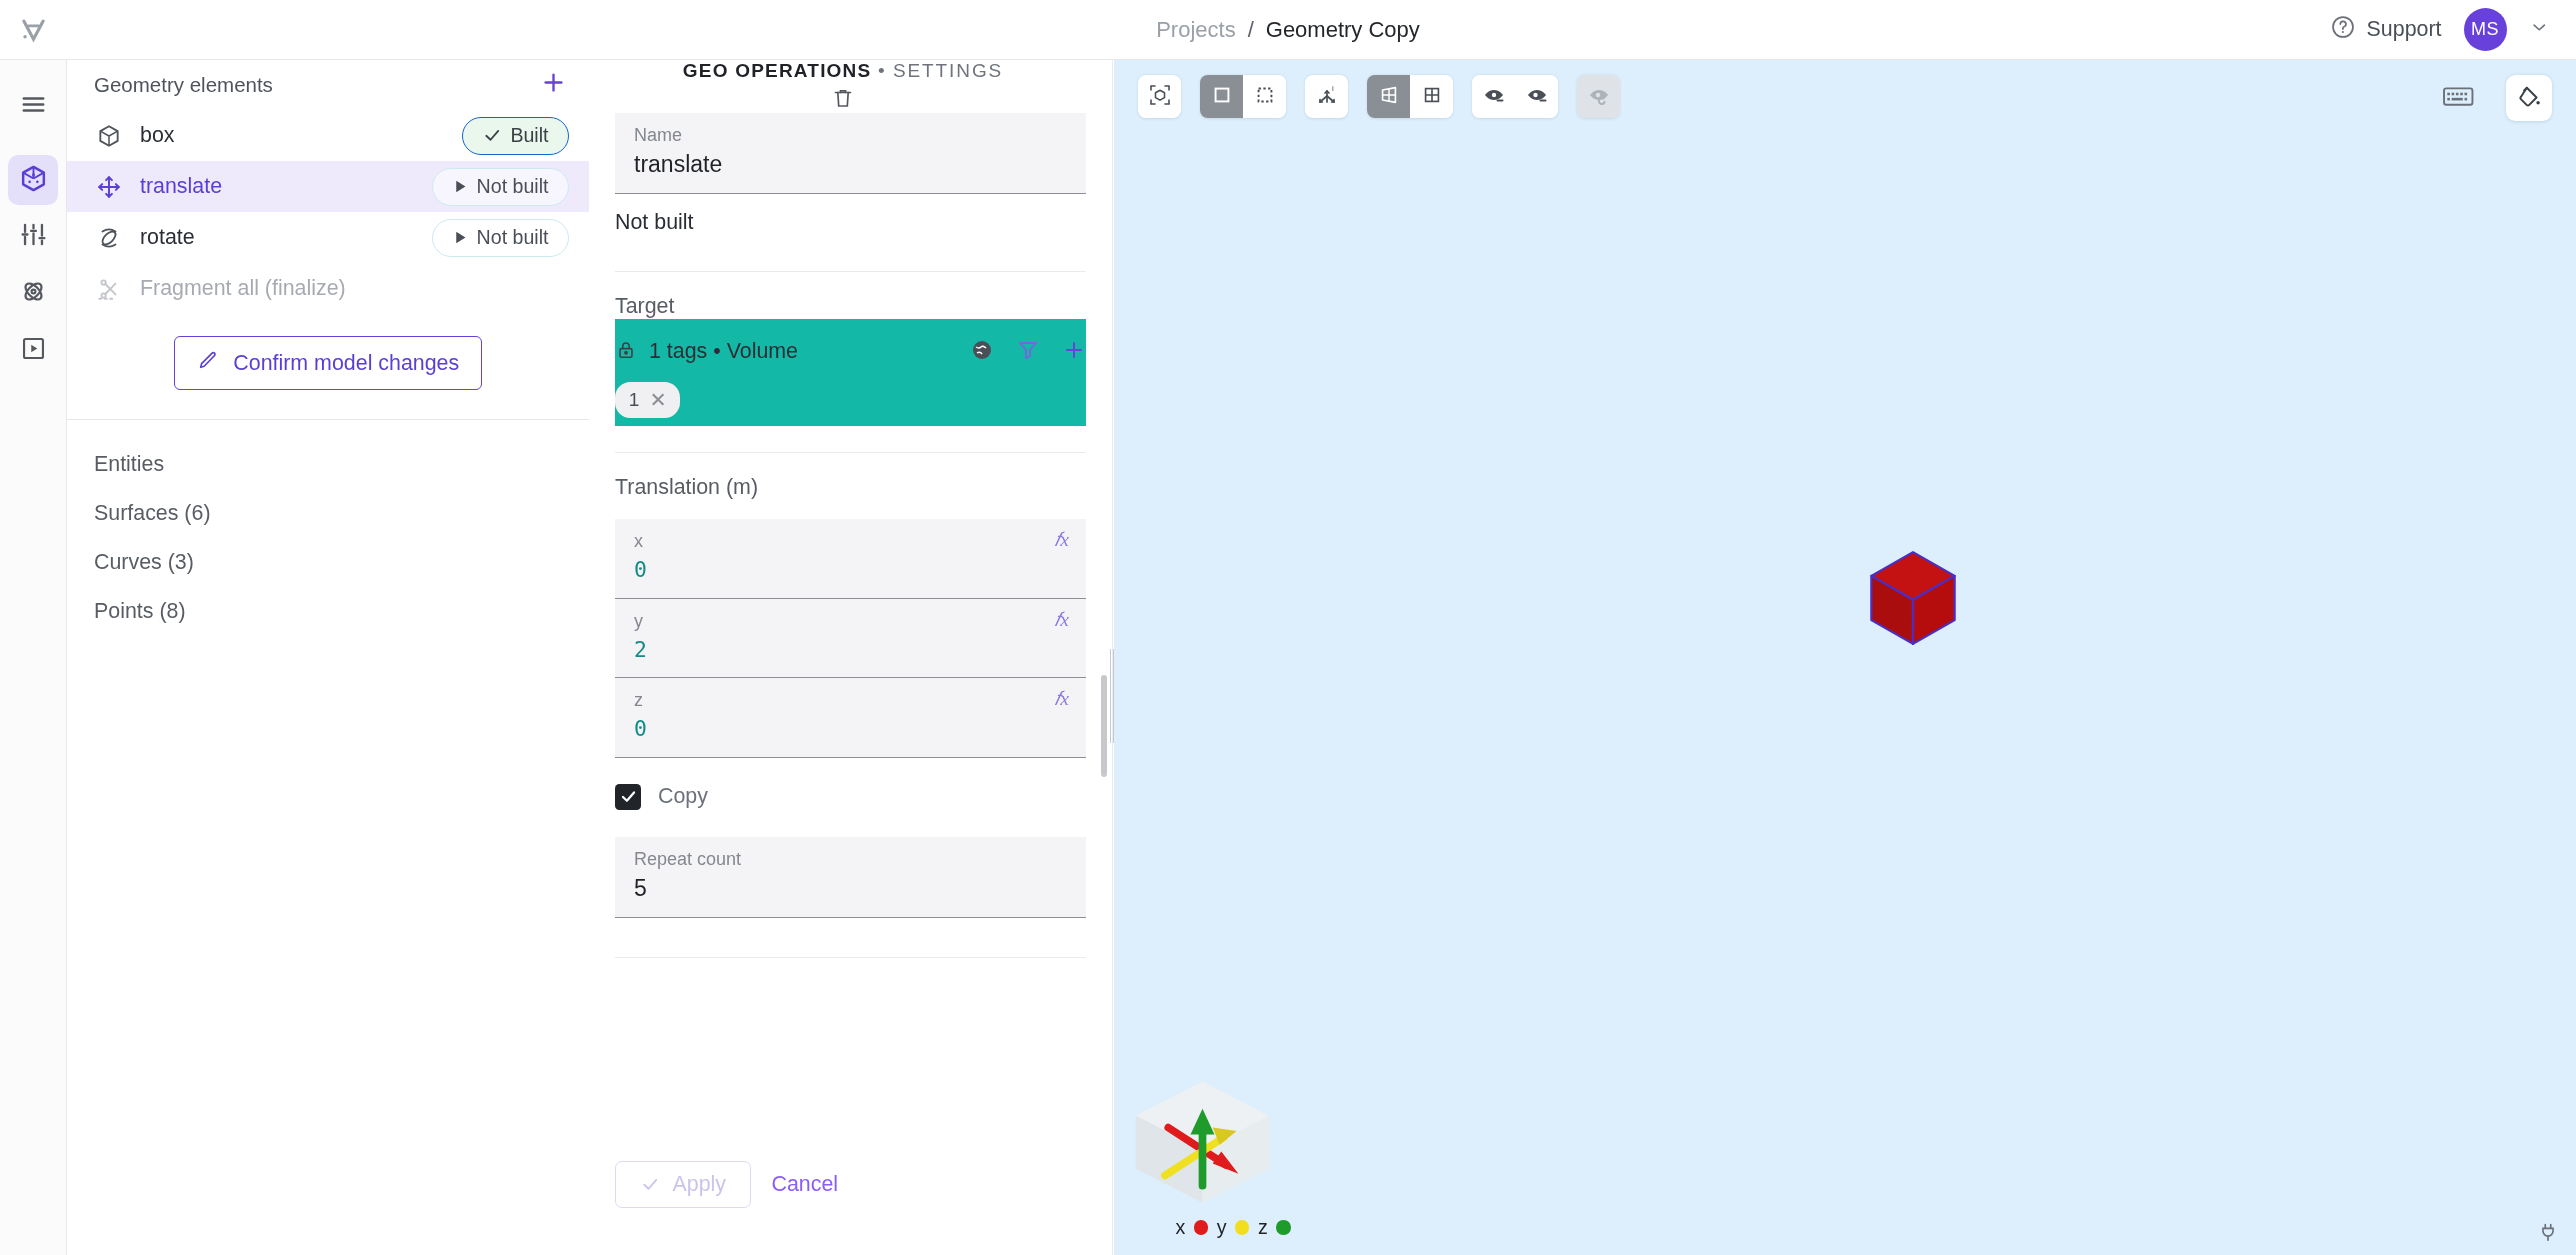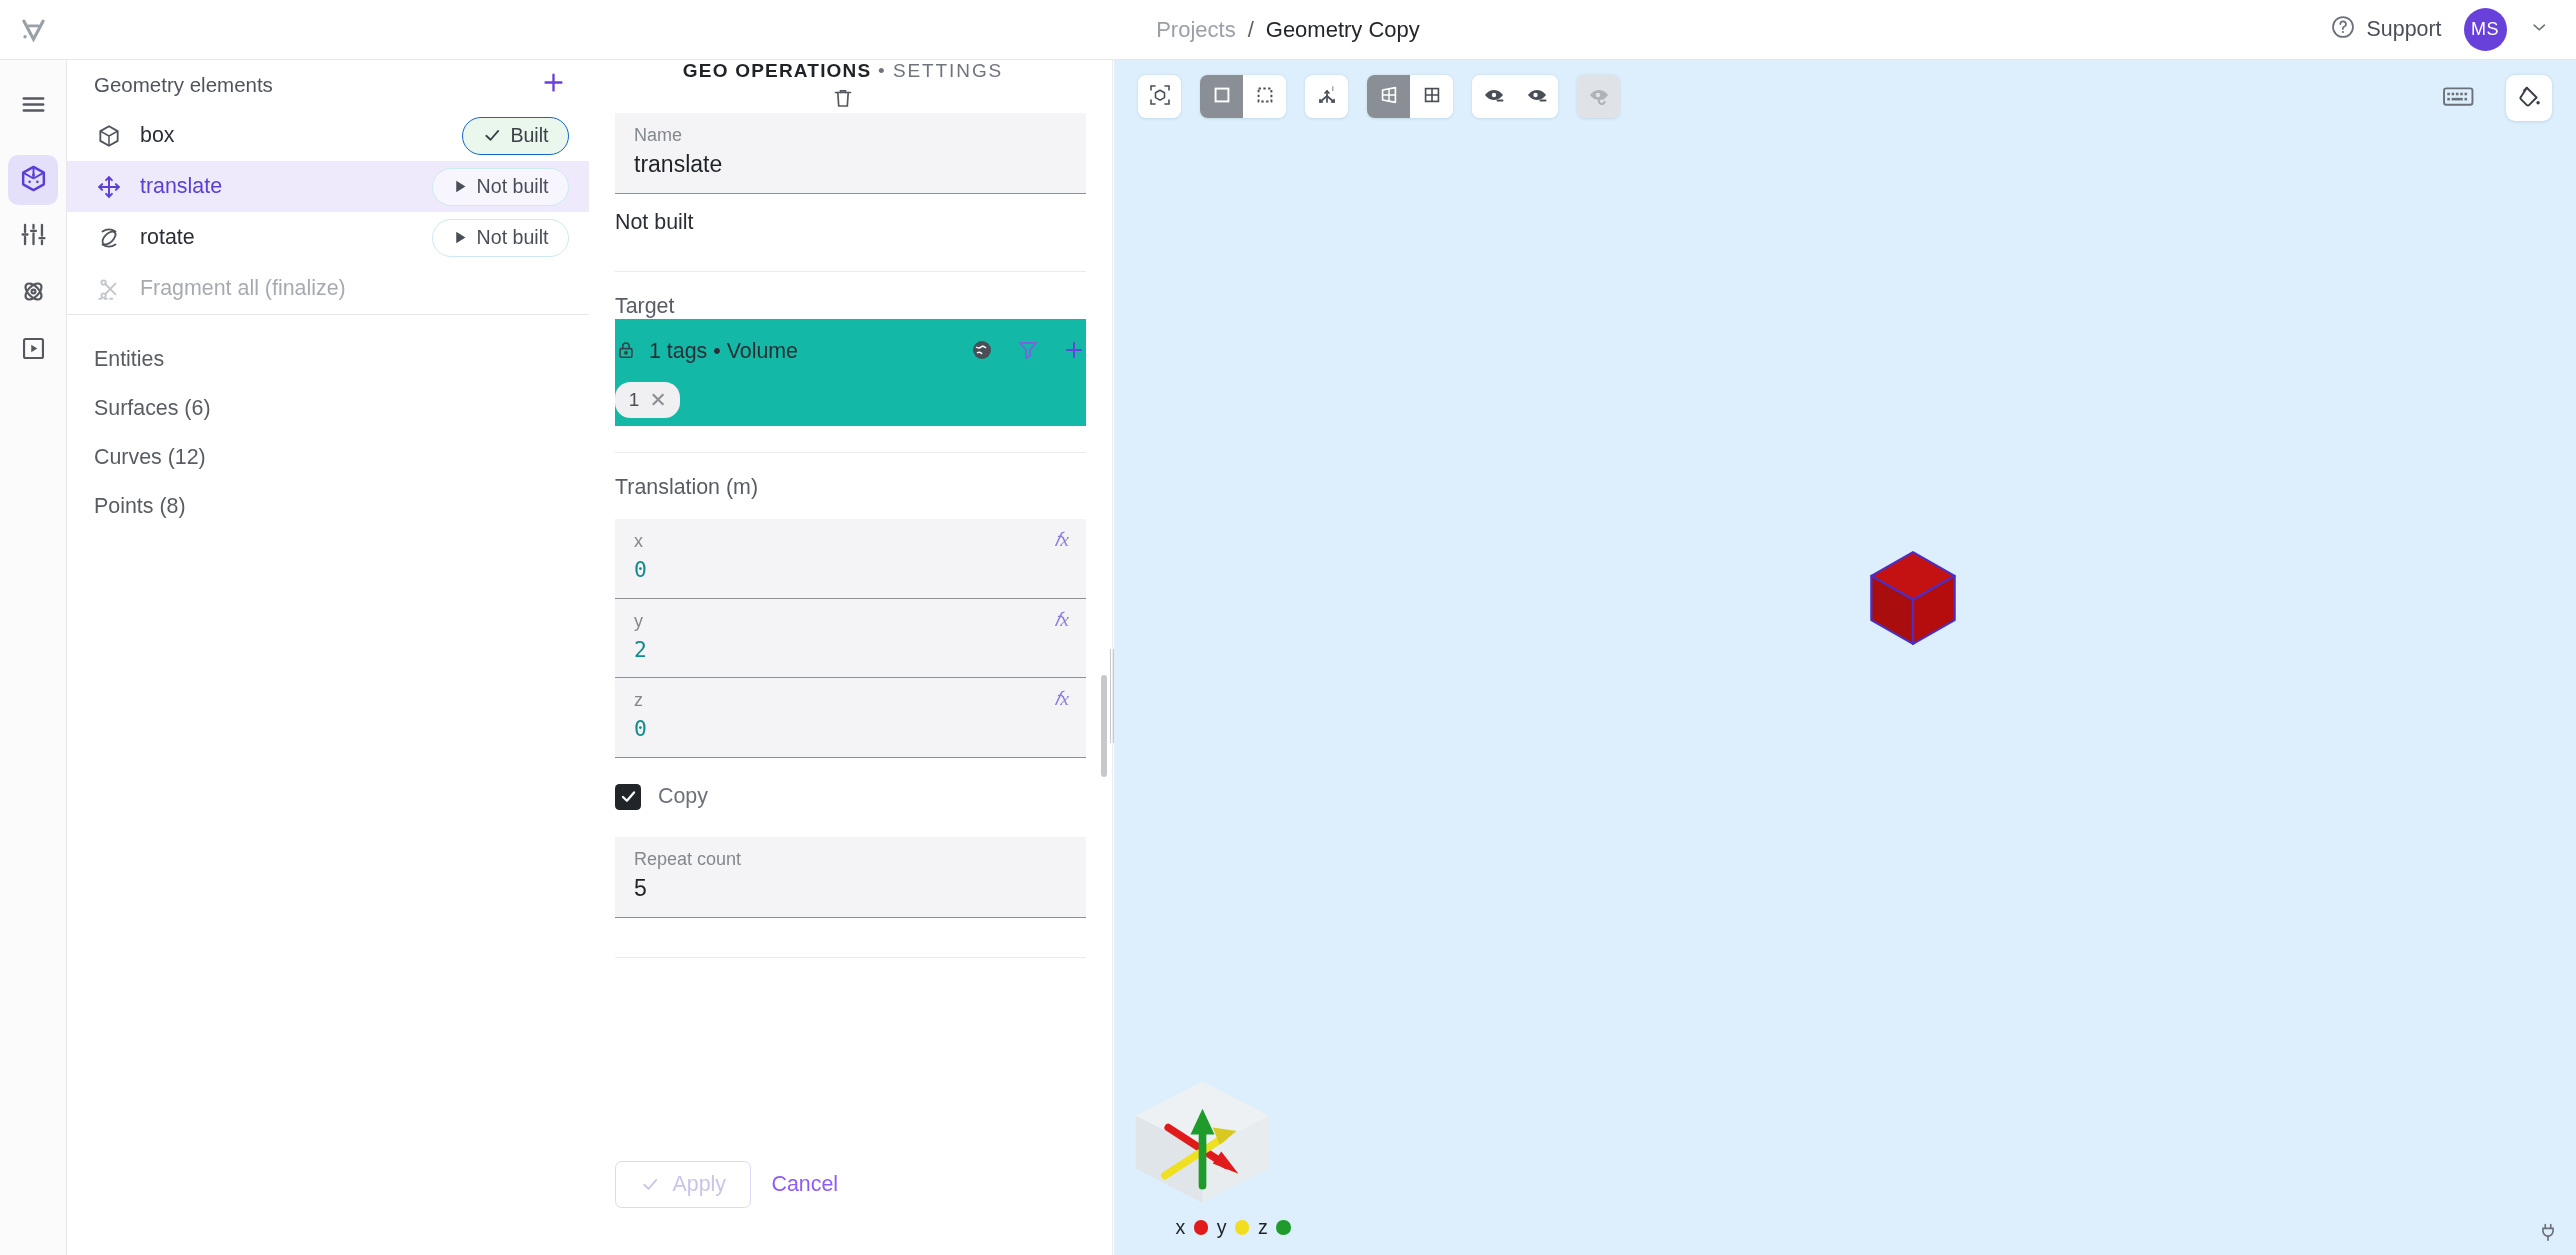"Confirm model changes" div.confirm-wrap { html: none -> <div> <div> <span> <svg> <path></path> </svg> </span> <span>Confirm model changes</span> </div> </div> }
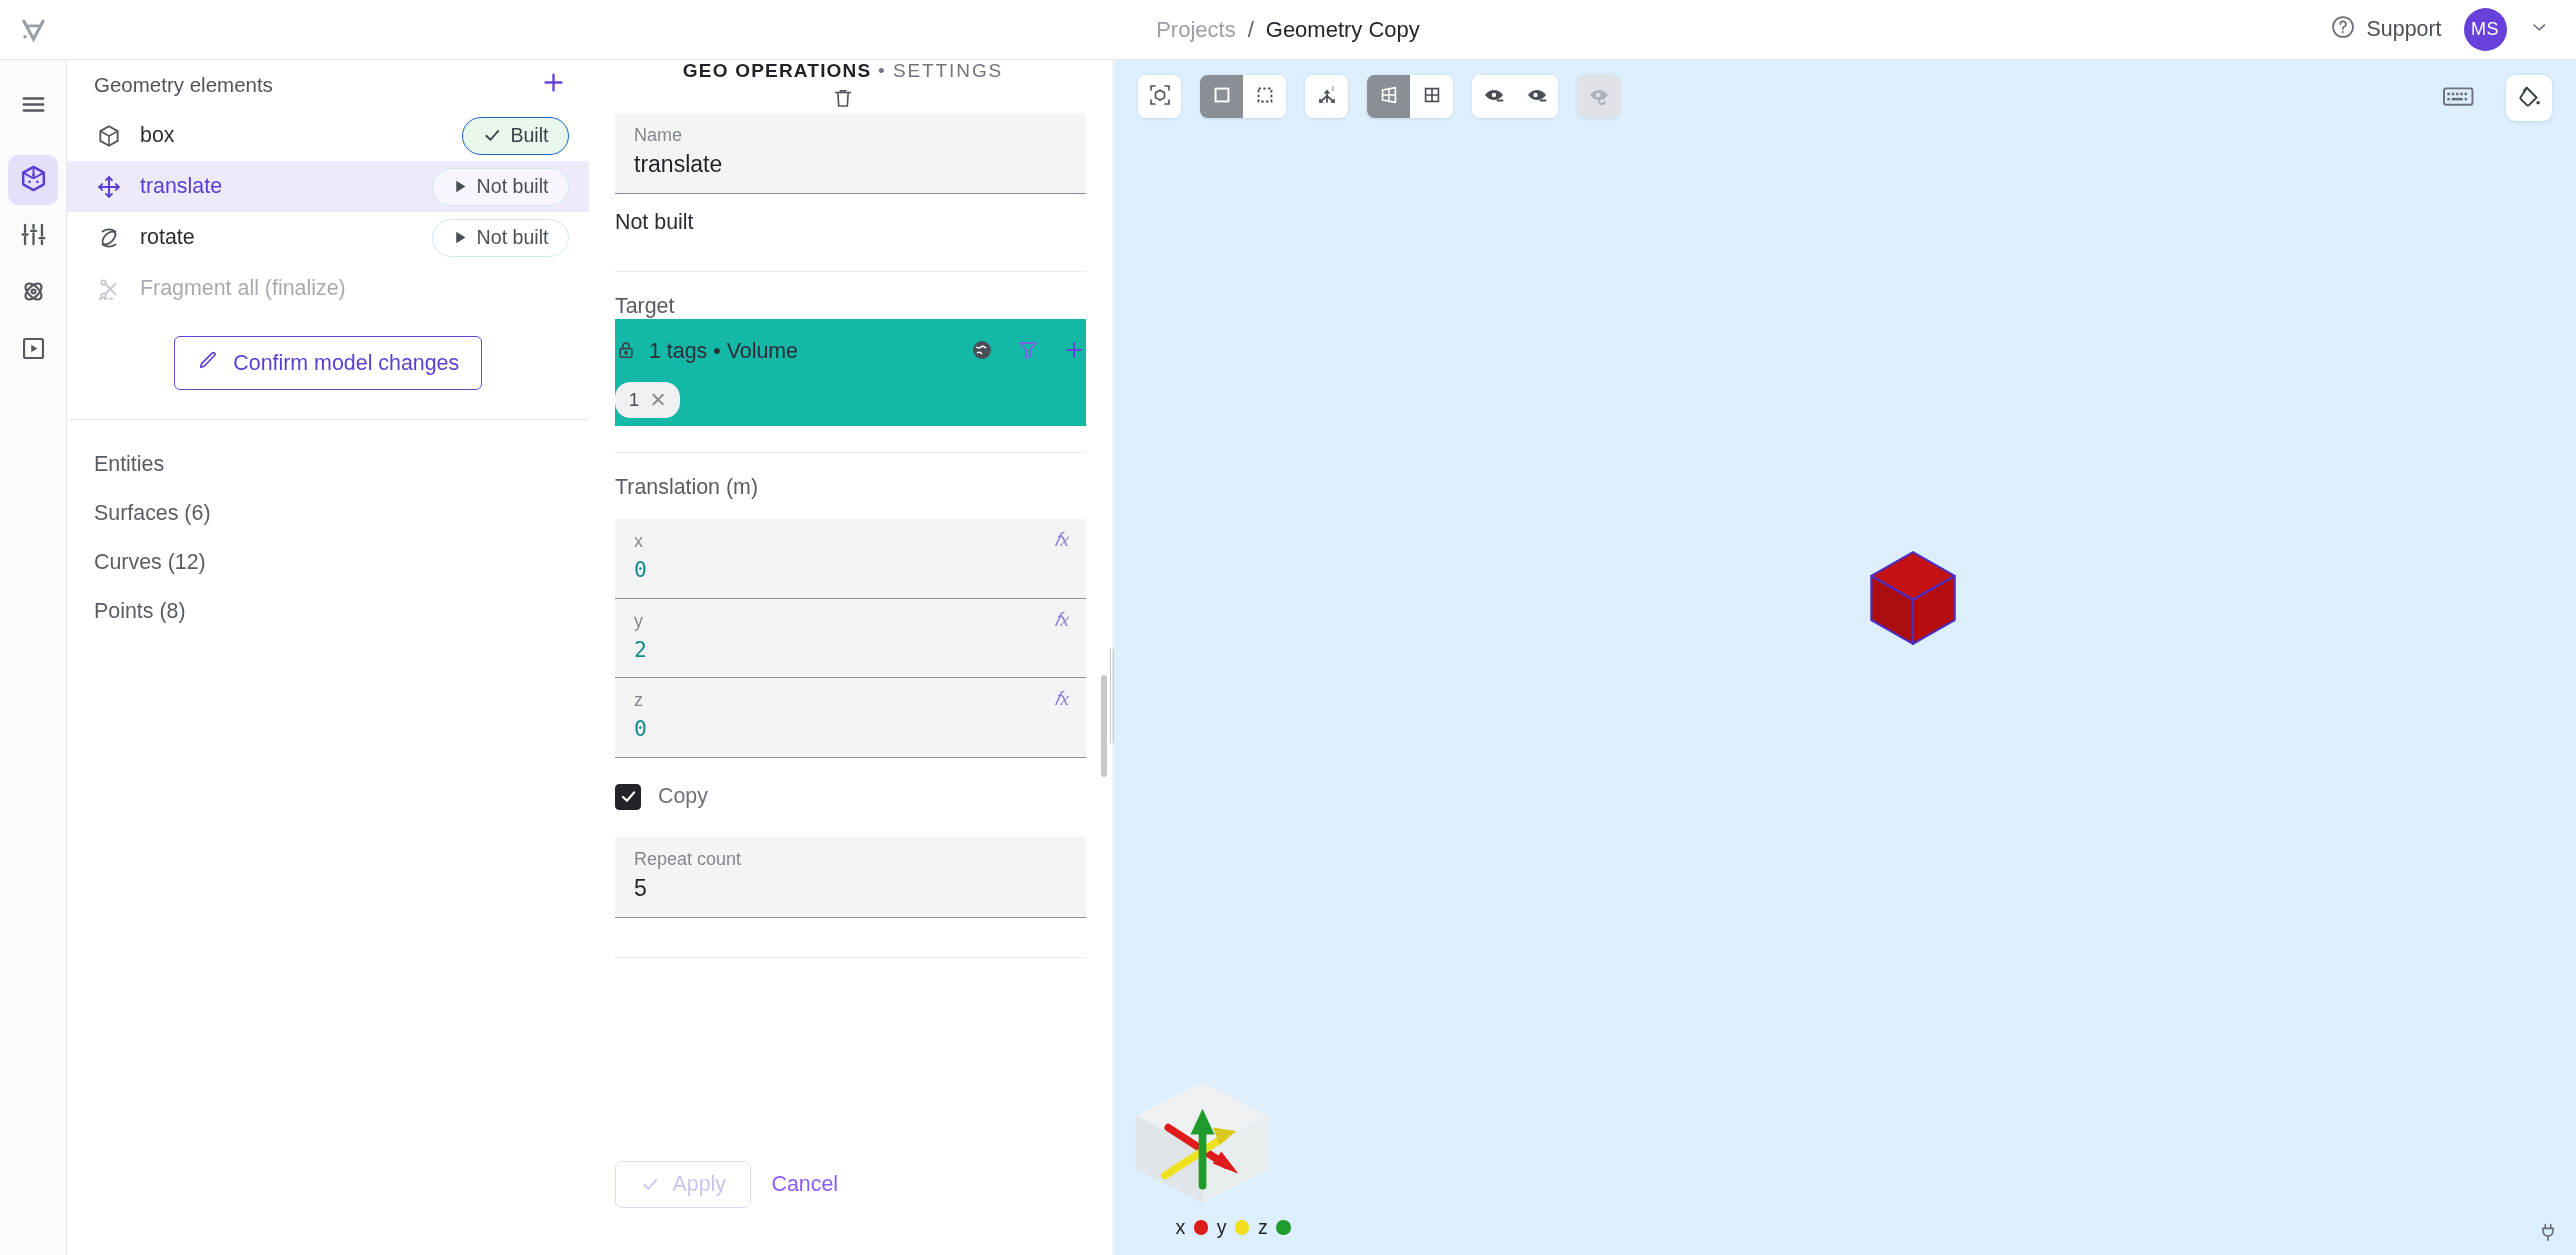"Curves (12)" div.entity-item { text: 12 -> 3 }
